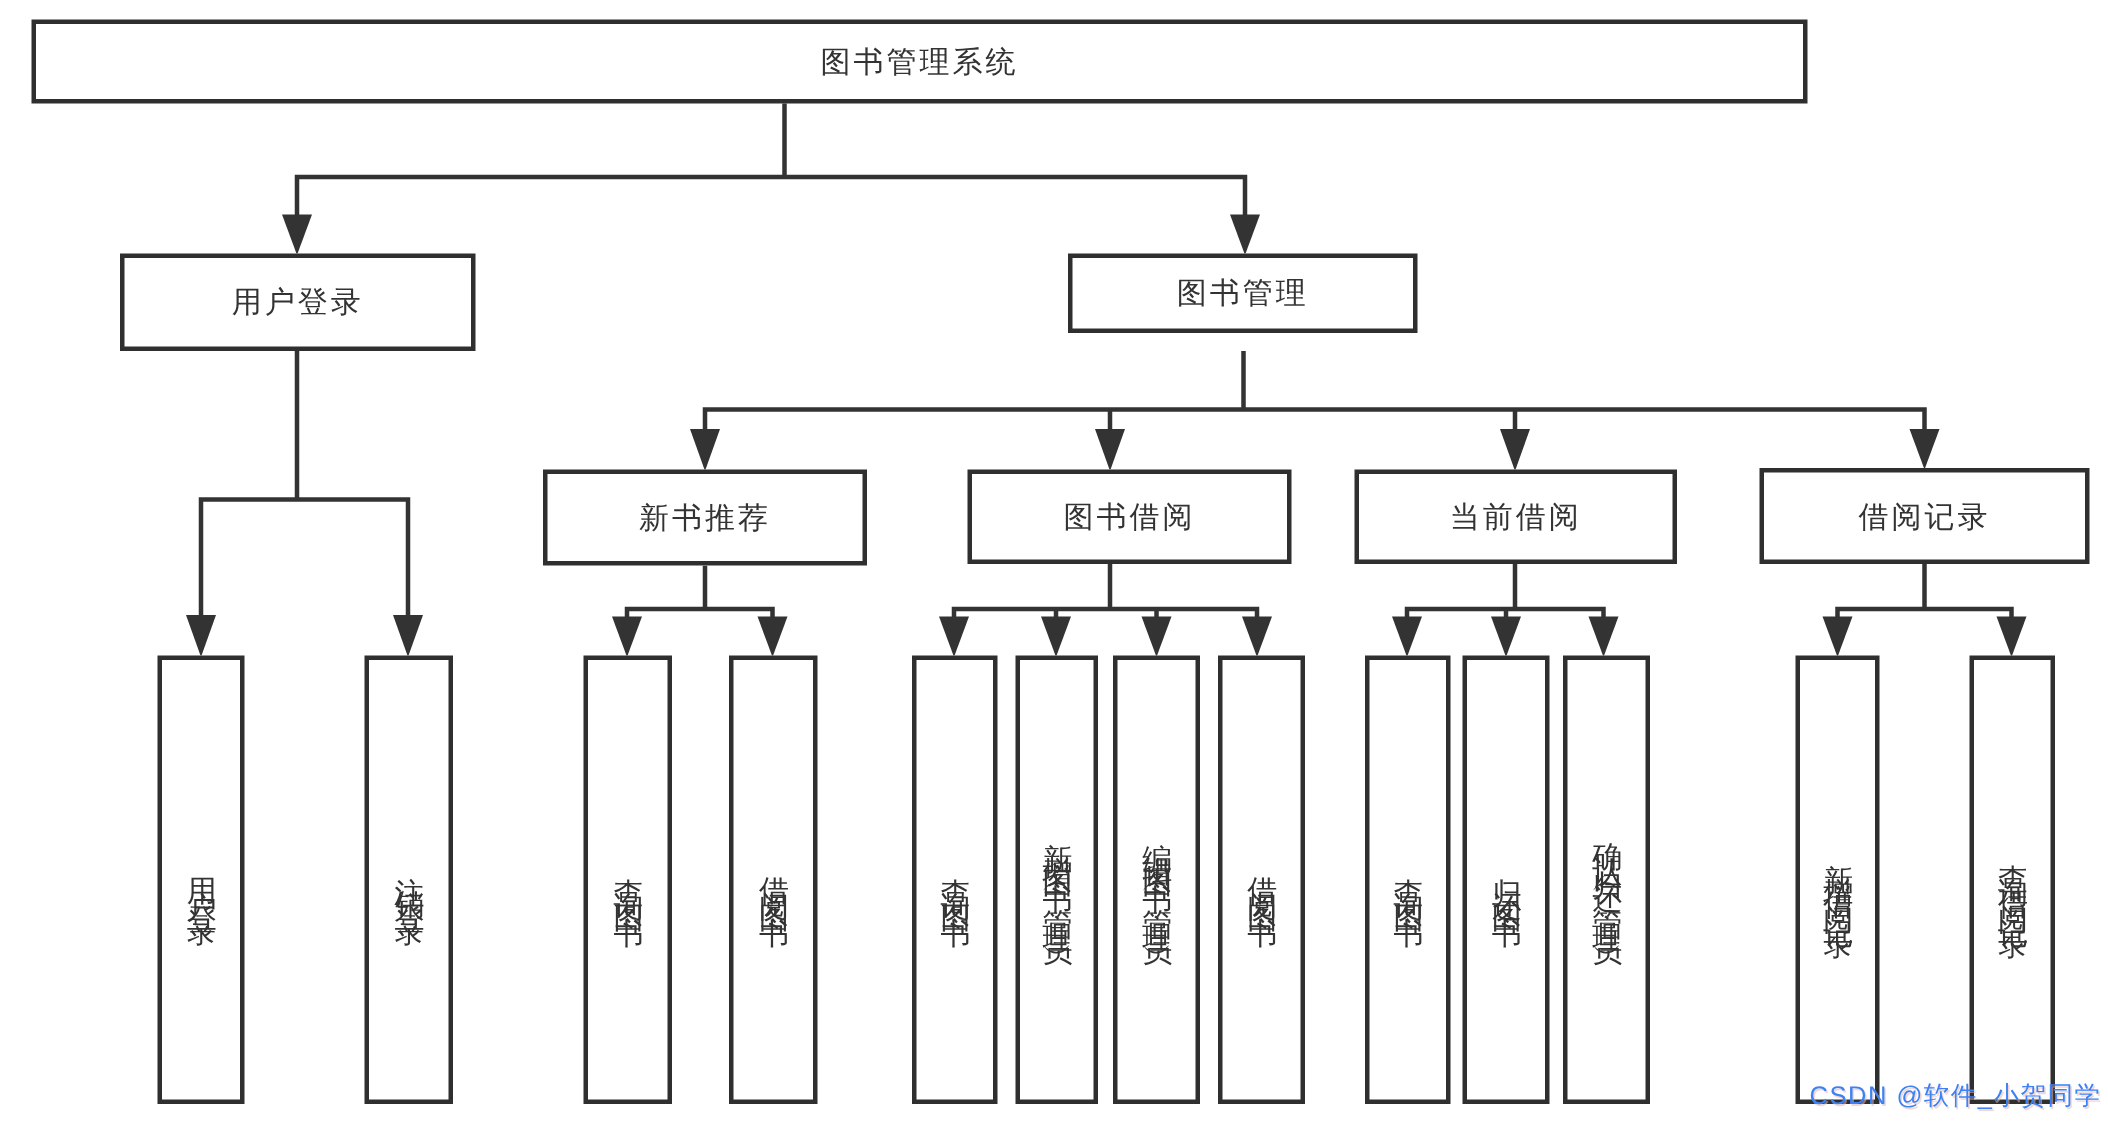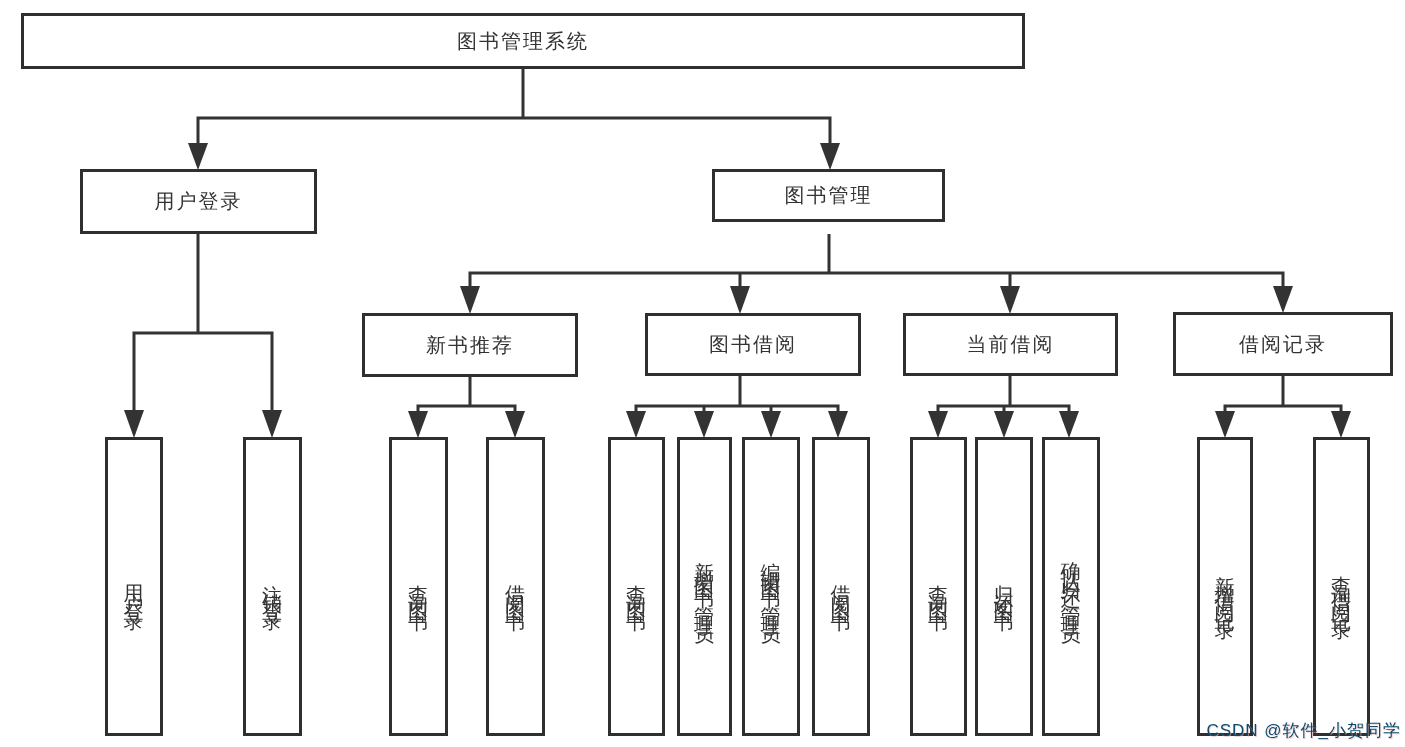"图书管理系统" #n-root { width: 1004px -> 1184px }
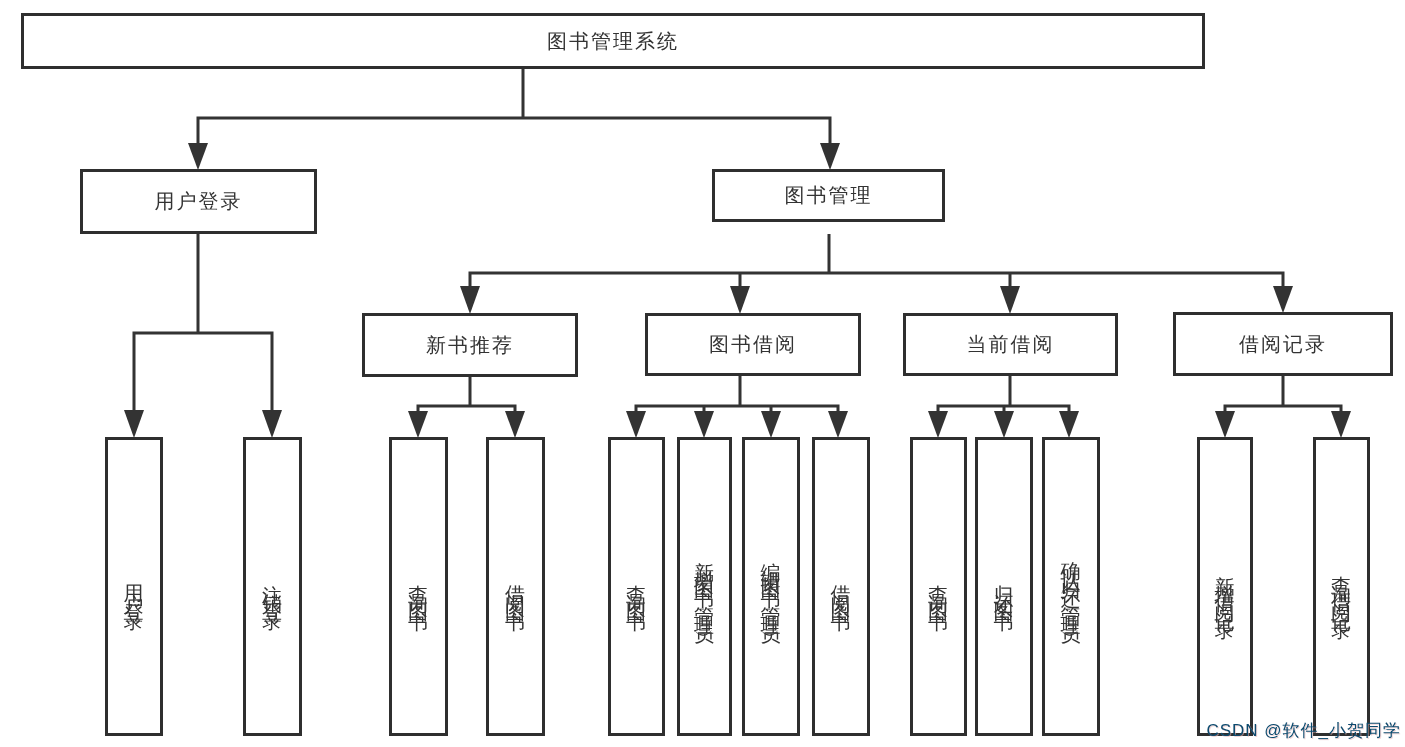"CSDN @软件_小贺同学" .watermark { color: #0c4a6e -> #3b82f6 }
